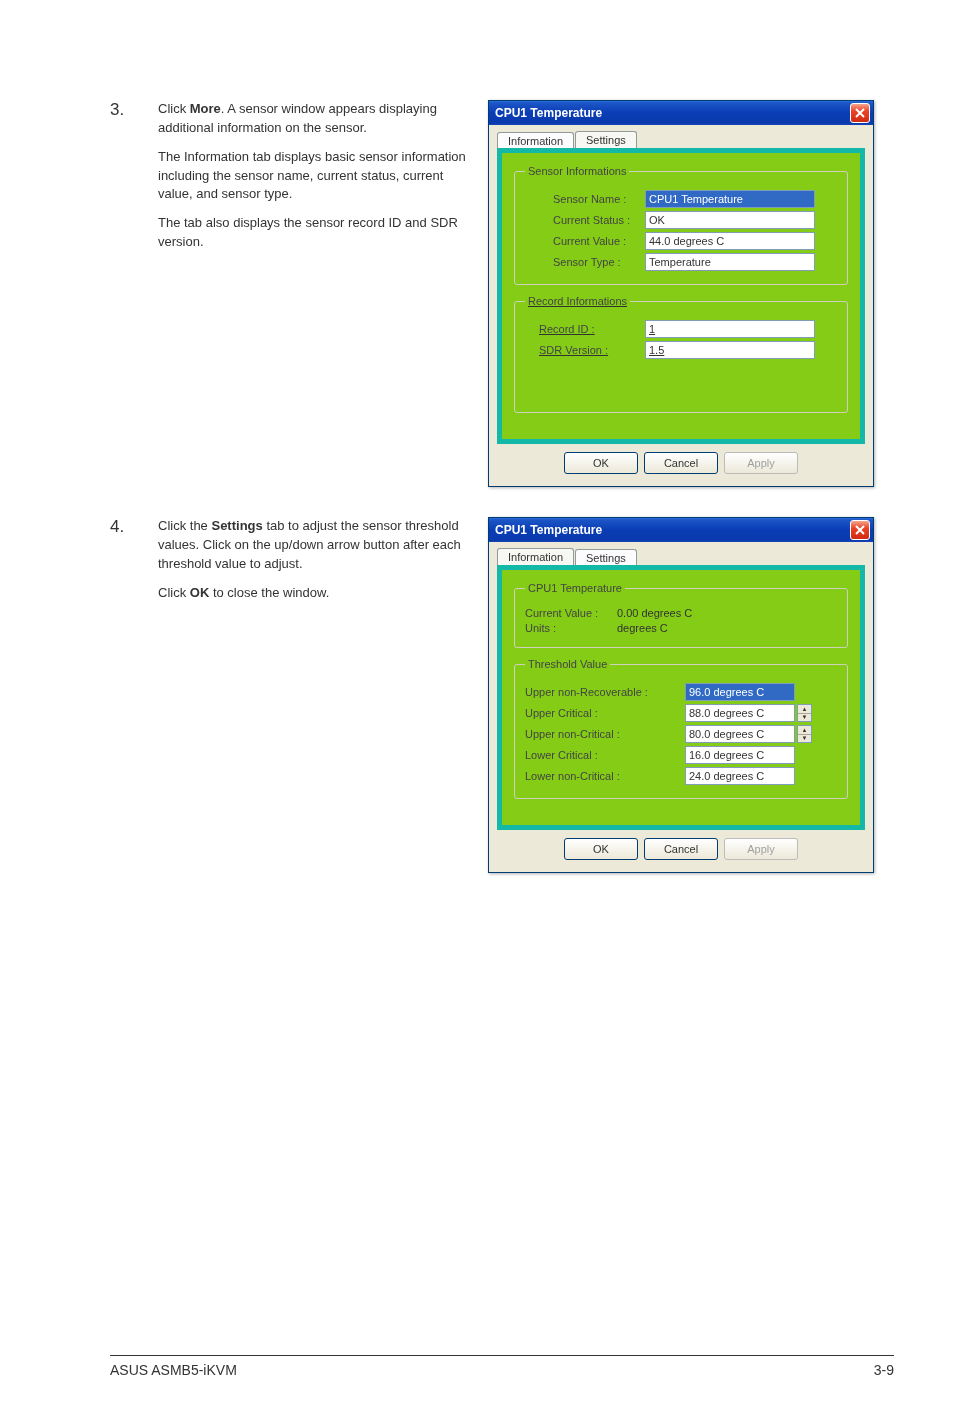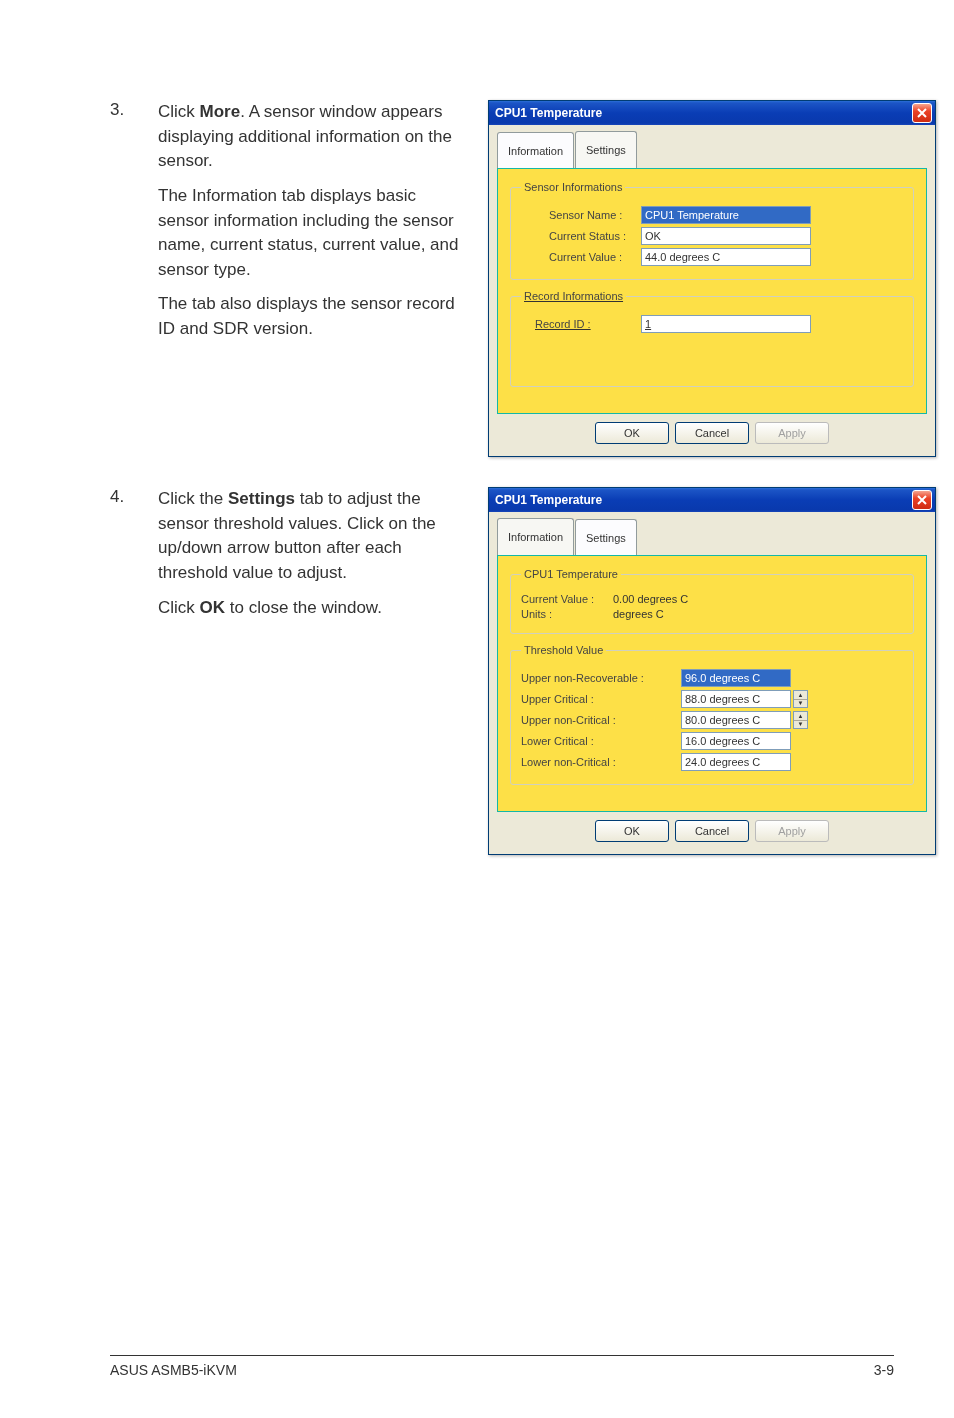"Click More. A sensor window" .step-text { font-size: 17px -> 13px }
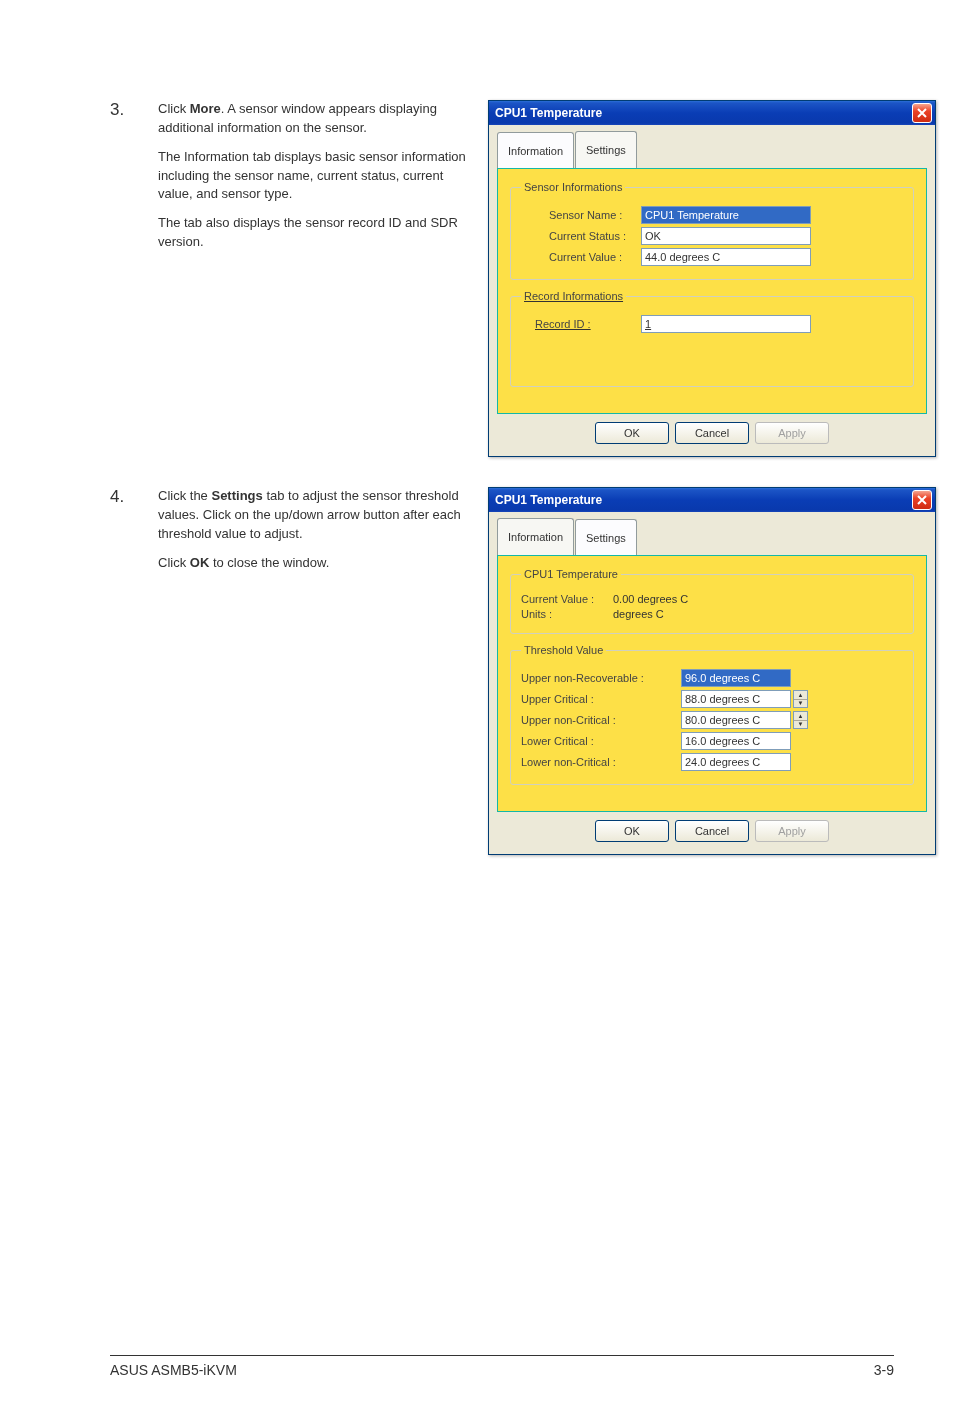"CPU1 Temperature" .dialog { width: 448px -> 386px }
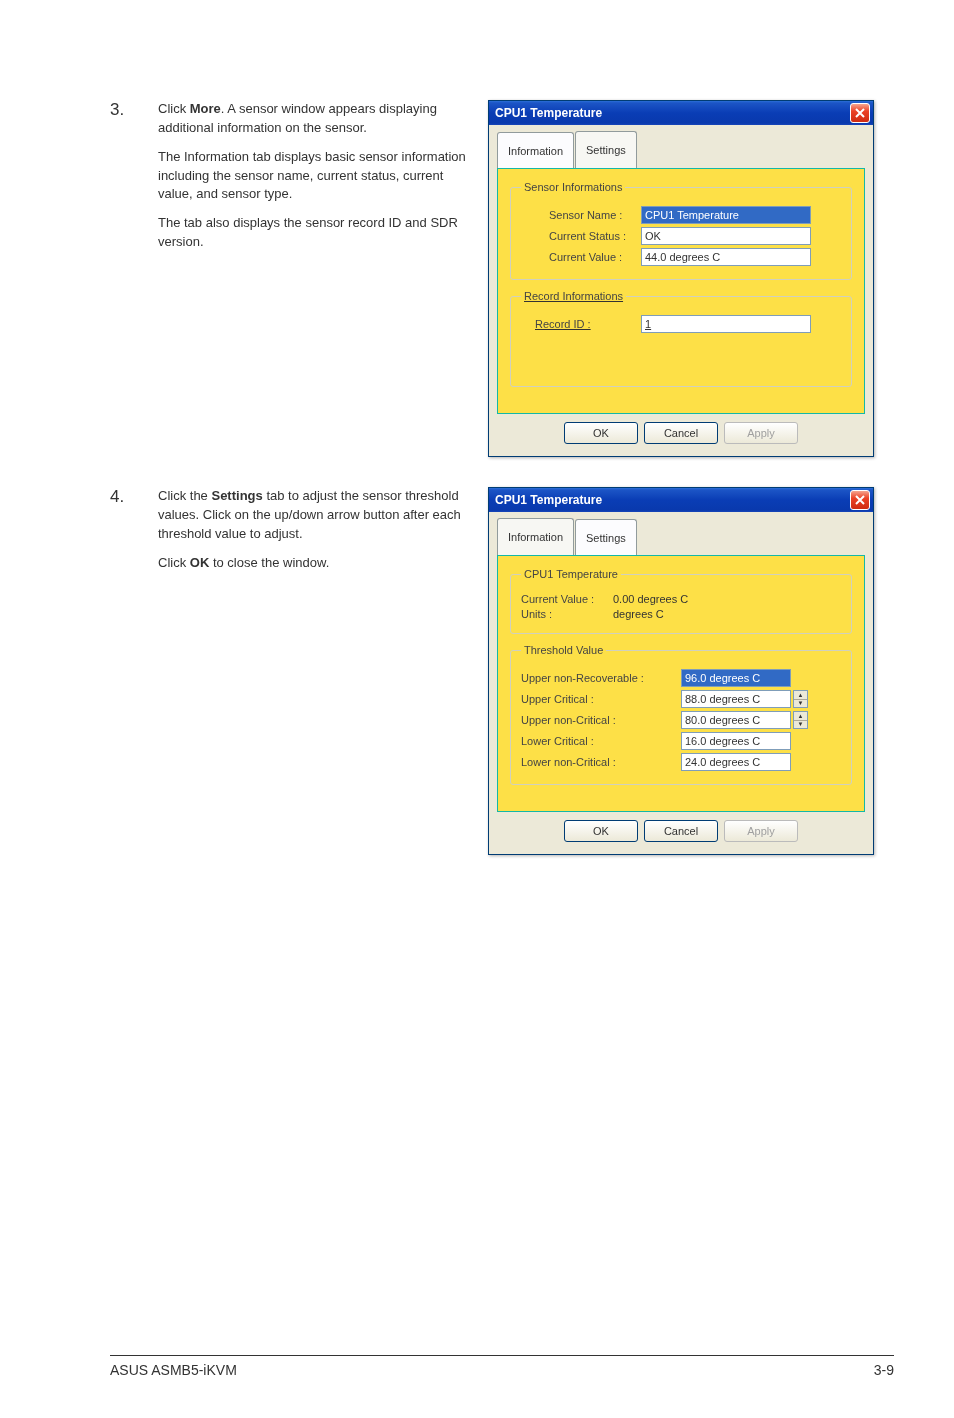"Information" .tab { padding: 12px 10px -> 2px 10px }
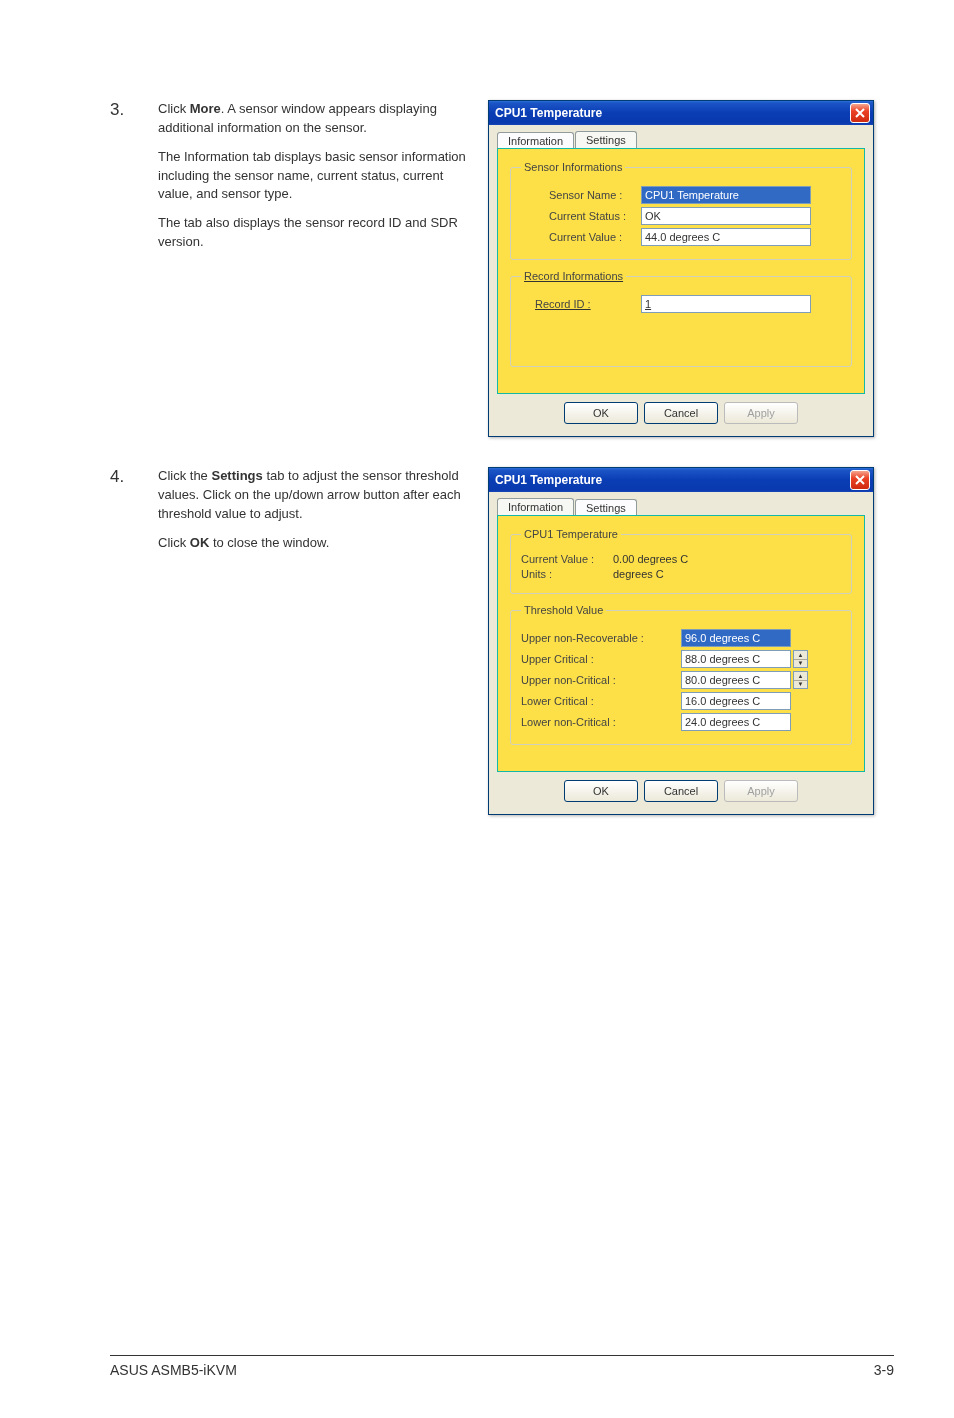"Sensor Informations" .tab-content { background: #fde047 -> #84cc16; border: 1px solid #14b8a6 -> 5px solid #14b8a6 }
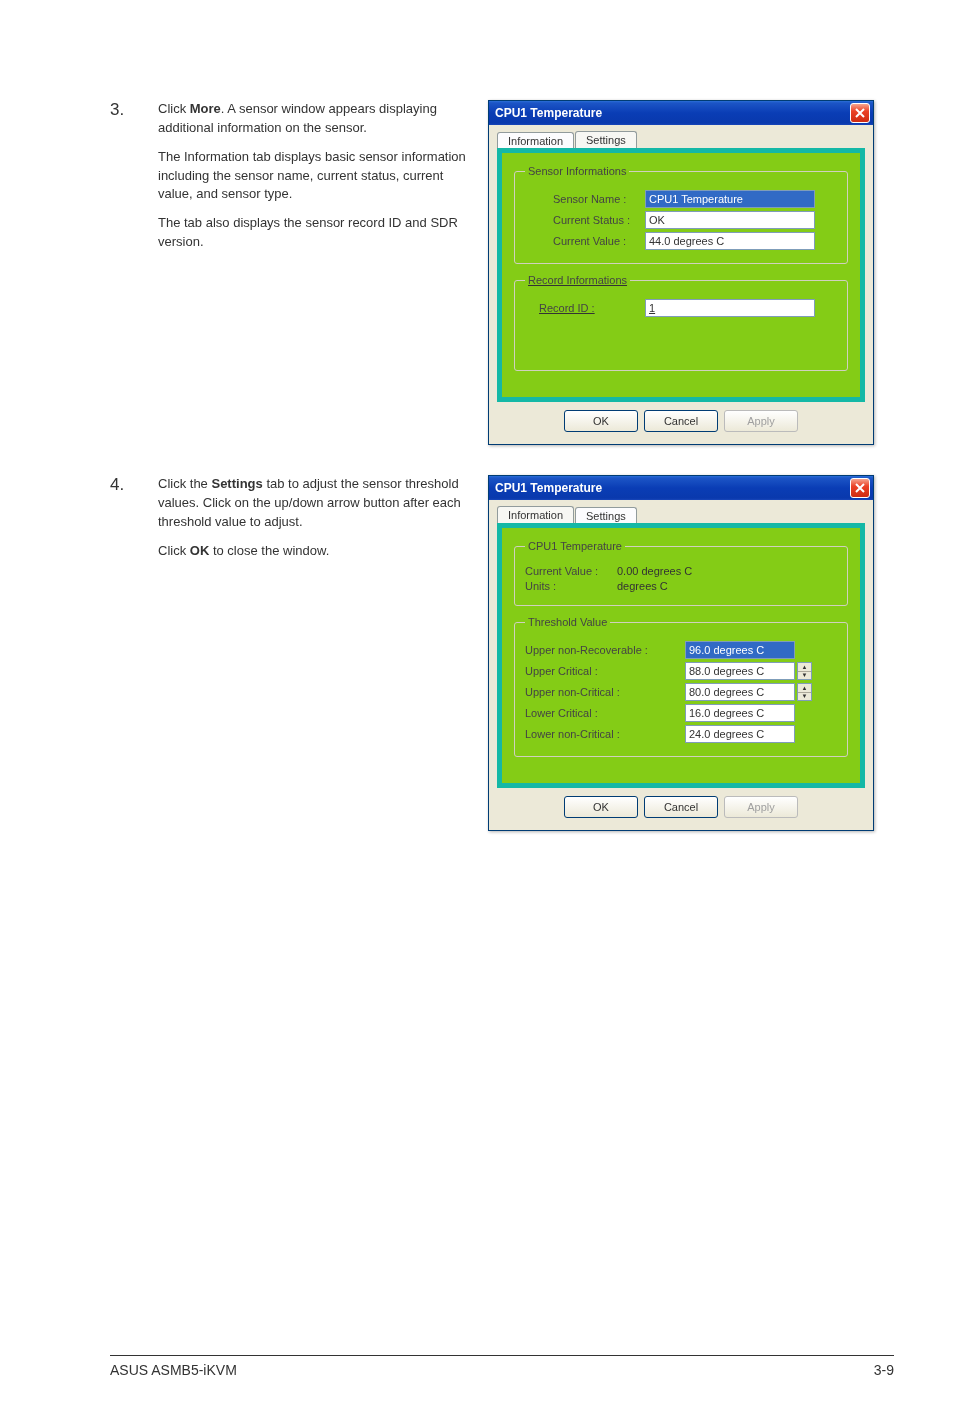"Sensor Type :" div.row { html: none -> <div> <span>Sensor Type :</span> <span>Temperature</span> </div> }
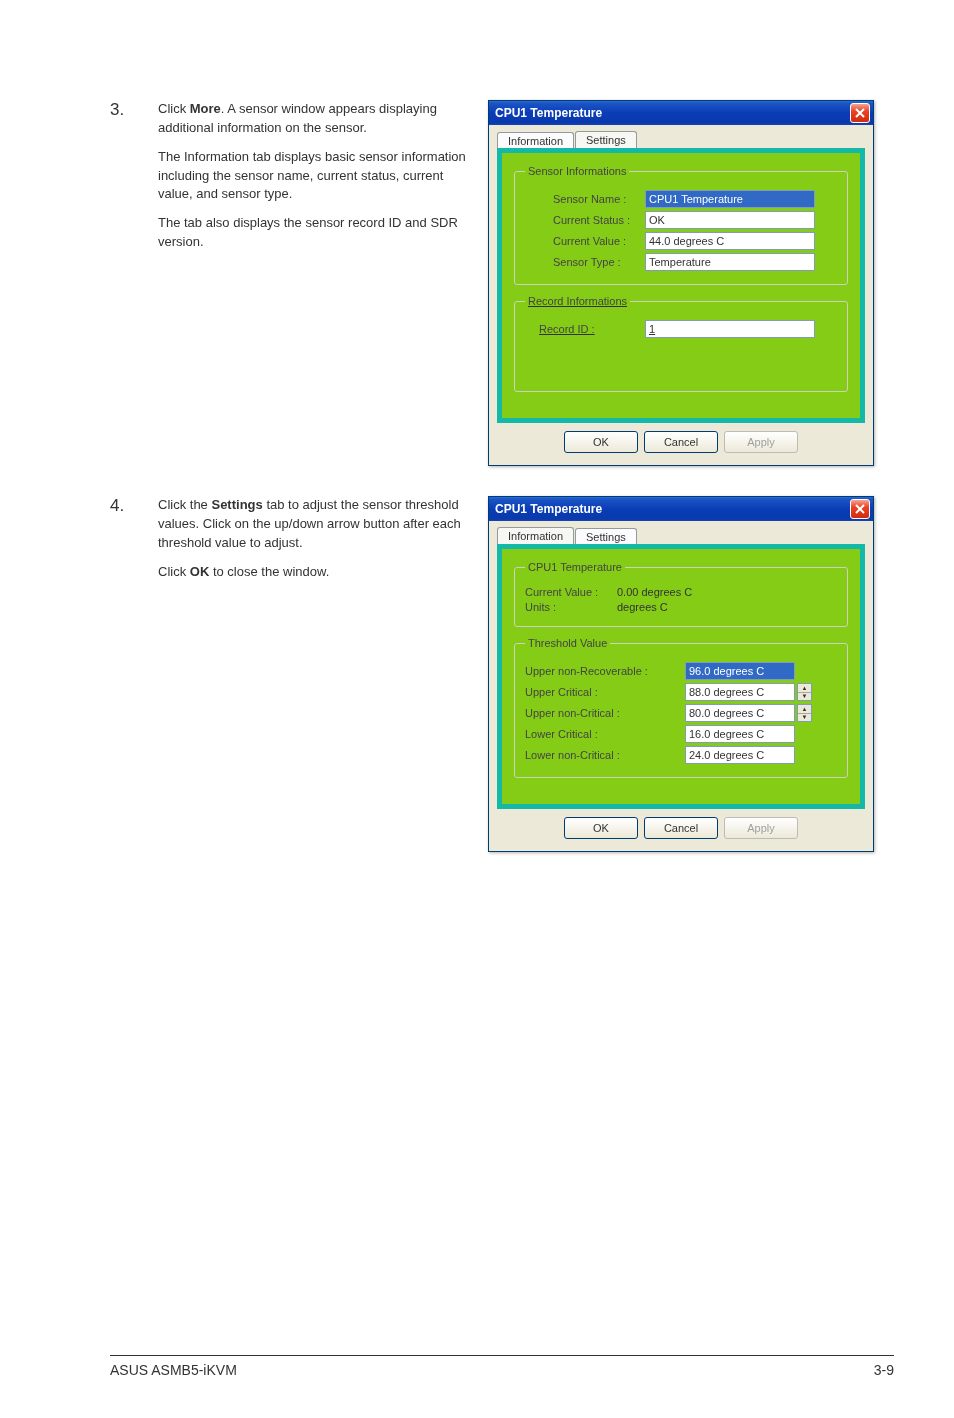"SDR Version :" div.row { html: none -> <div> <span>SDR Version :</span> <span>1.5</span> </div> }
